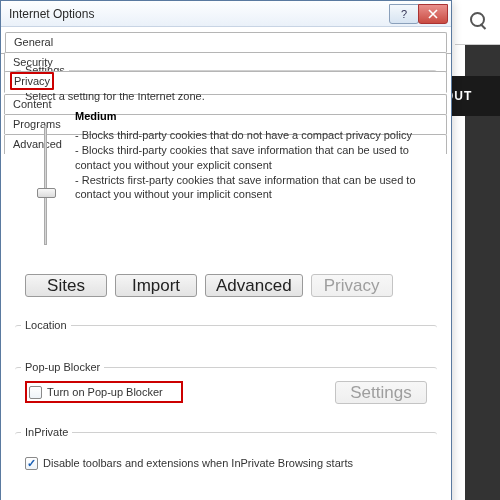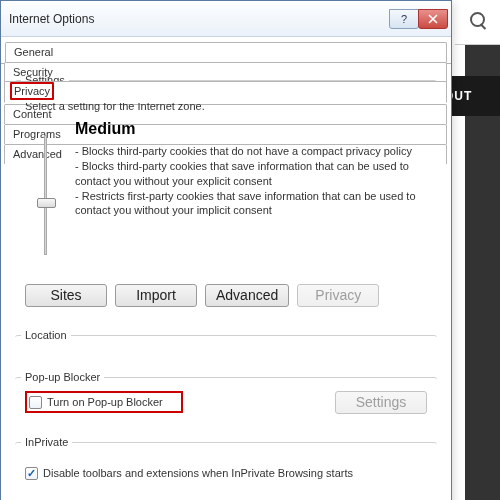"Internet Options" .titlebar { height: 36px -> 26px }
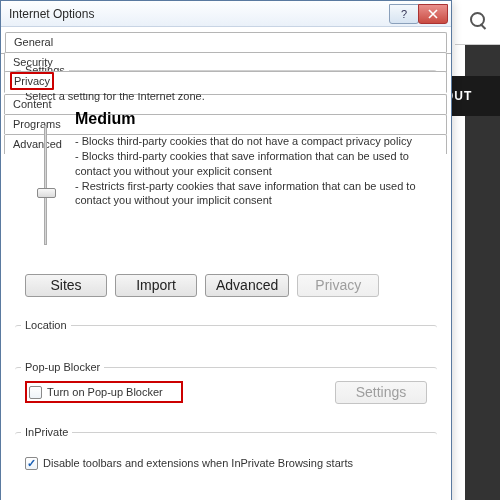"Medium" .slider-text .level { font-size: 16px -> 11px }
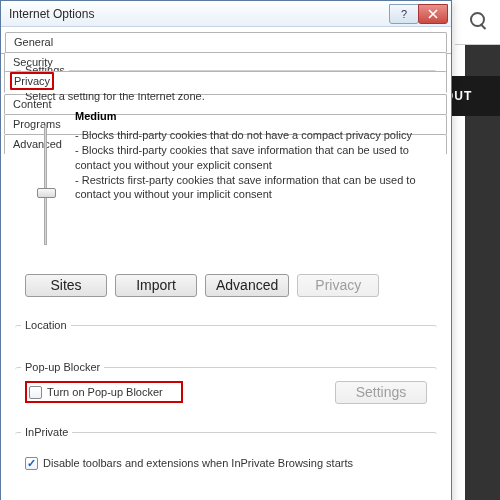"Sites" .btn { font-size: 14px -> 17px }
